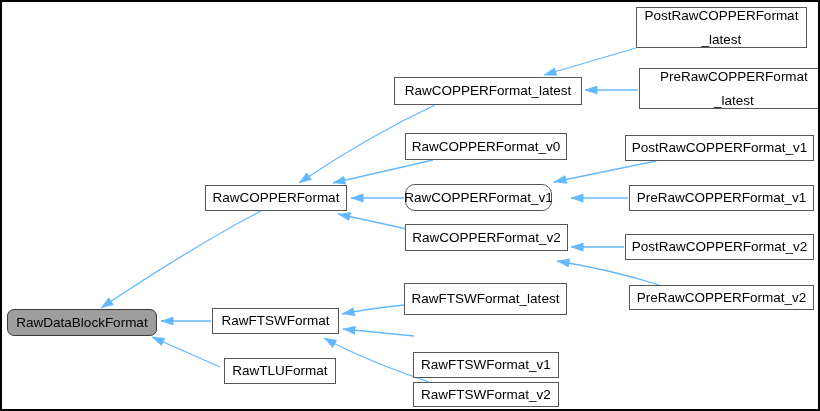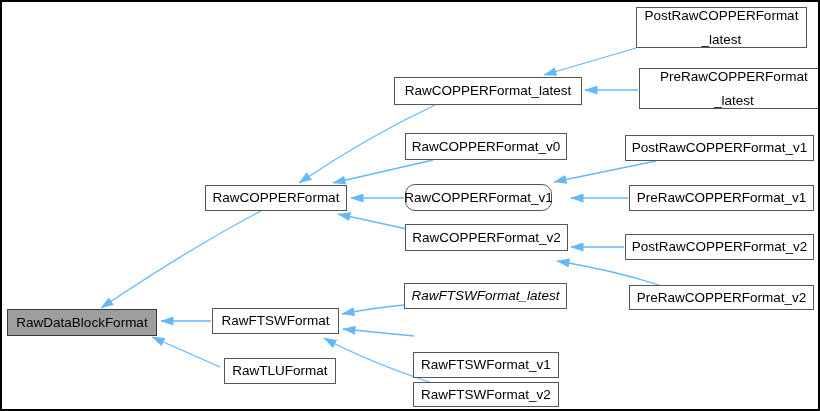"RawFTSWFormat_latest" div.node { font-style: italic -> none; height: 26px -> 32px }
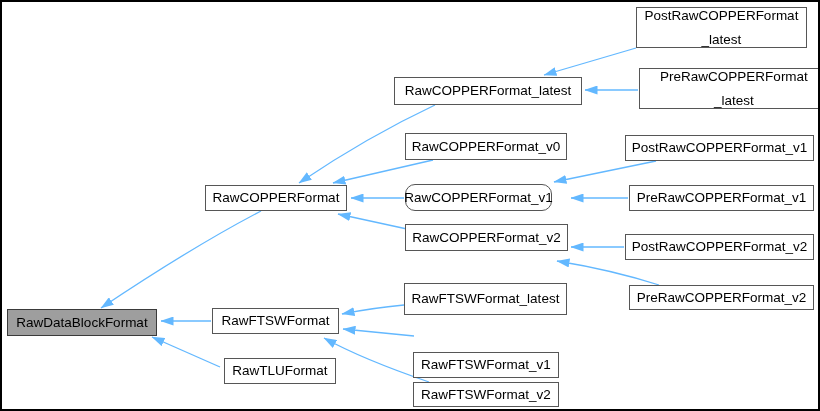"RawDataBlockFormat" .node.highlight { border-radius: none -> 7px }
